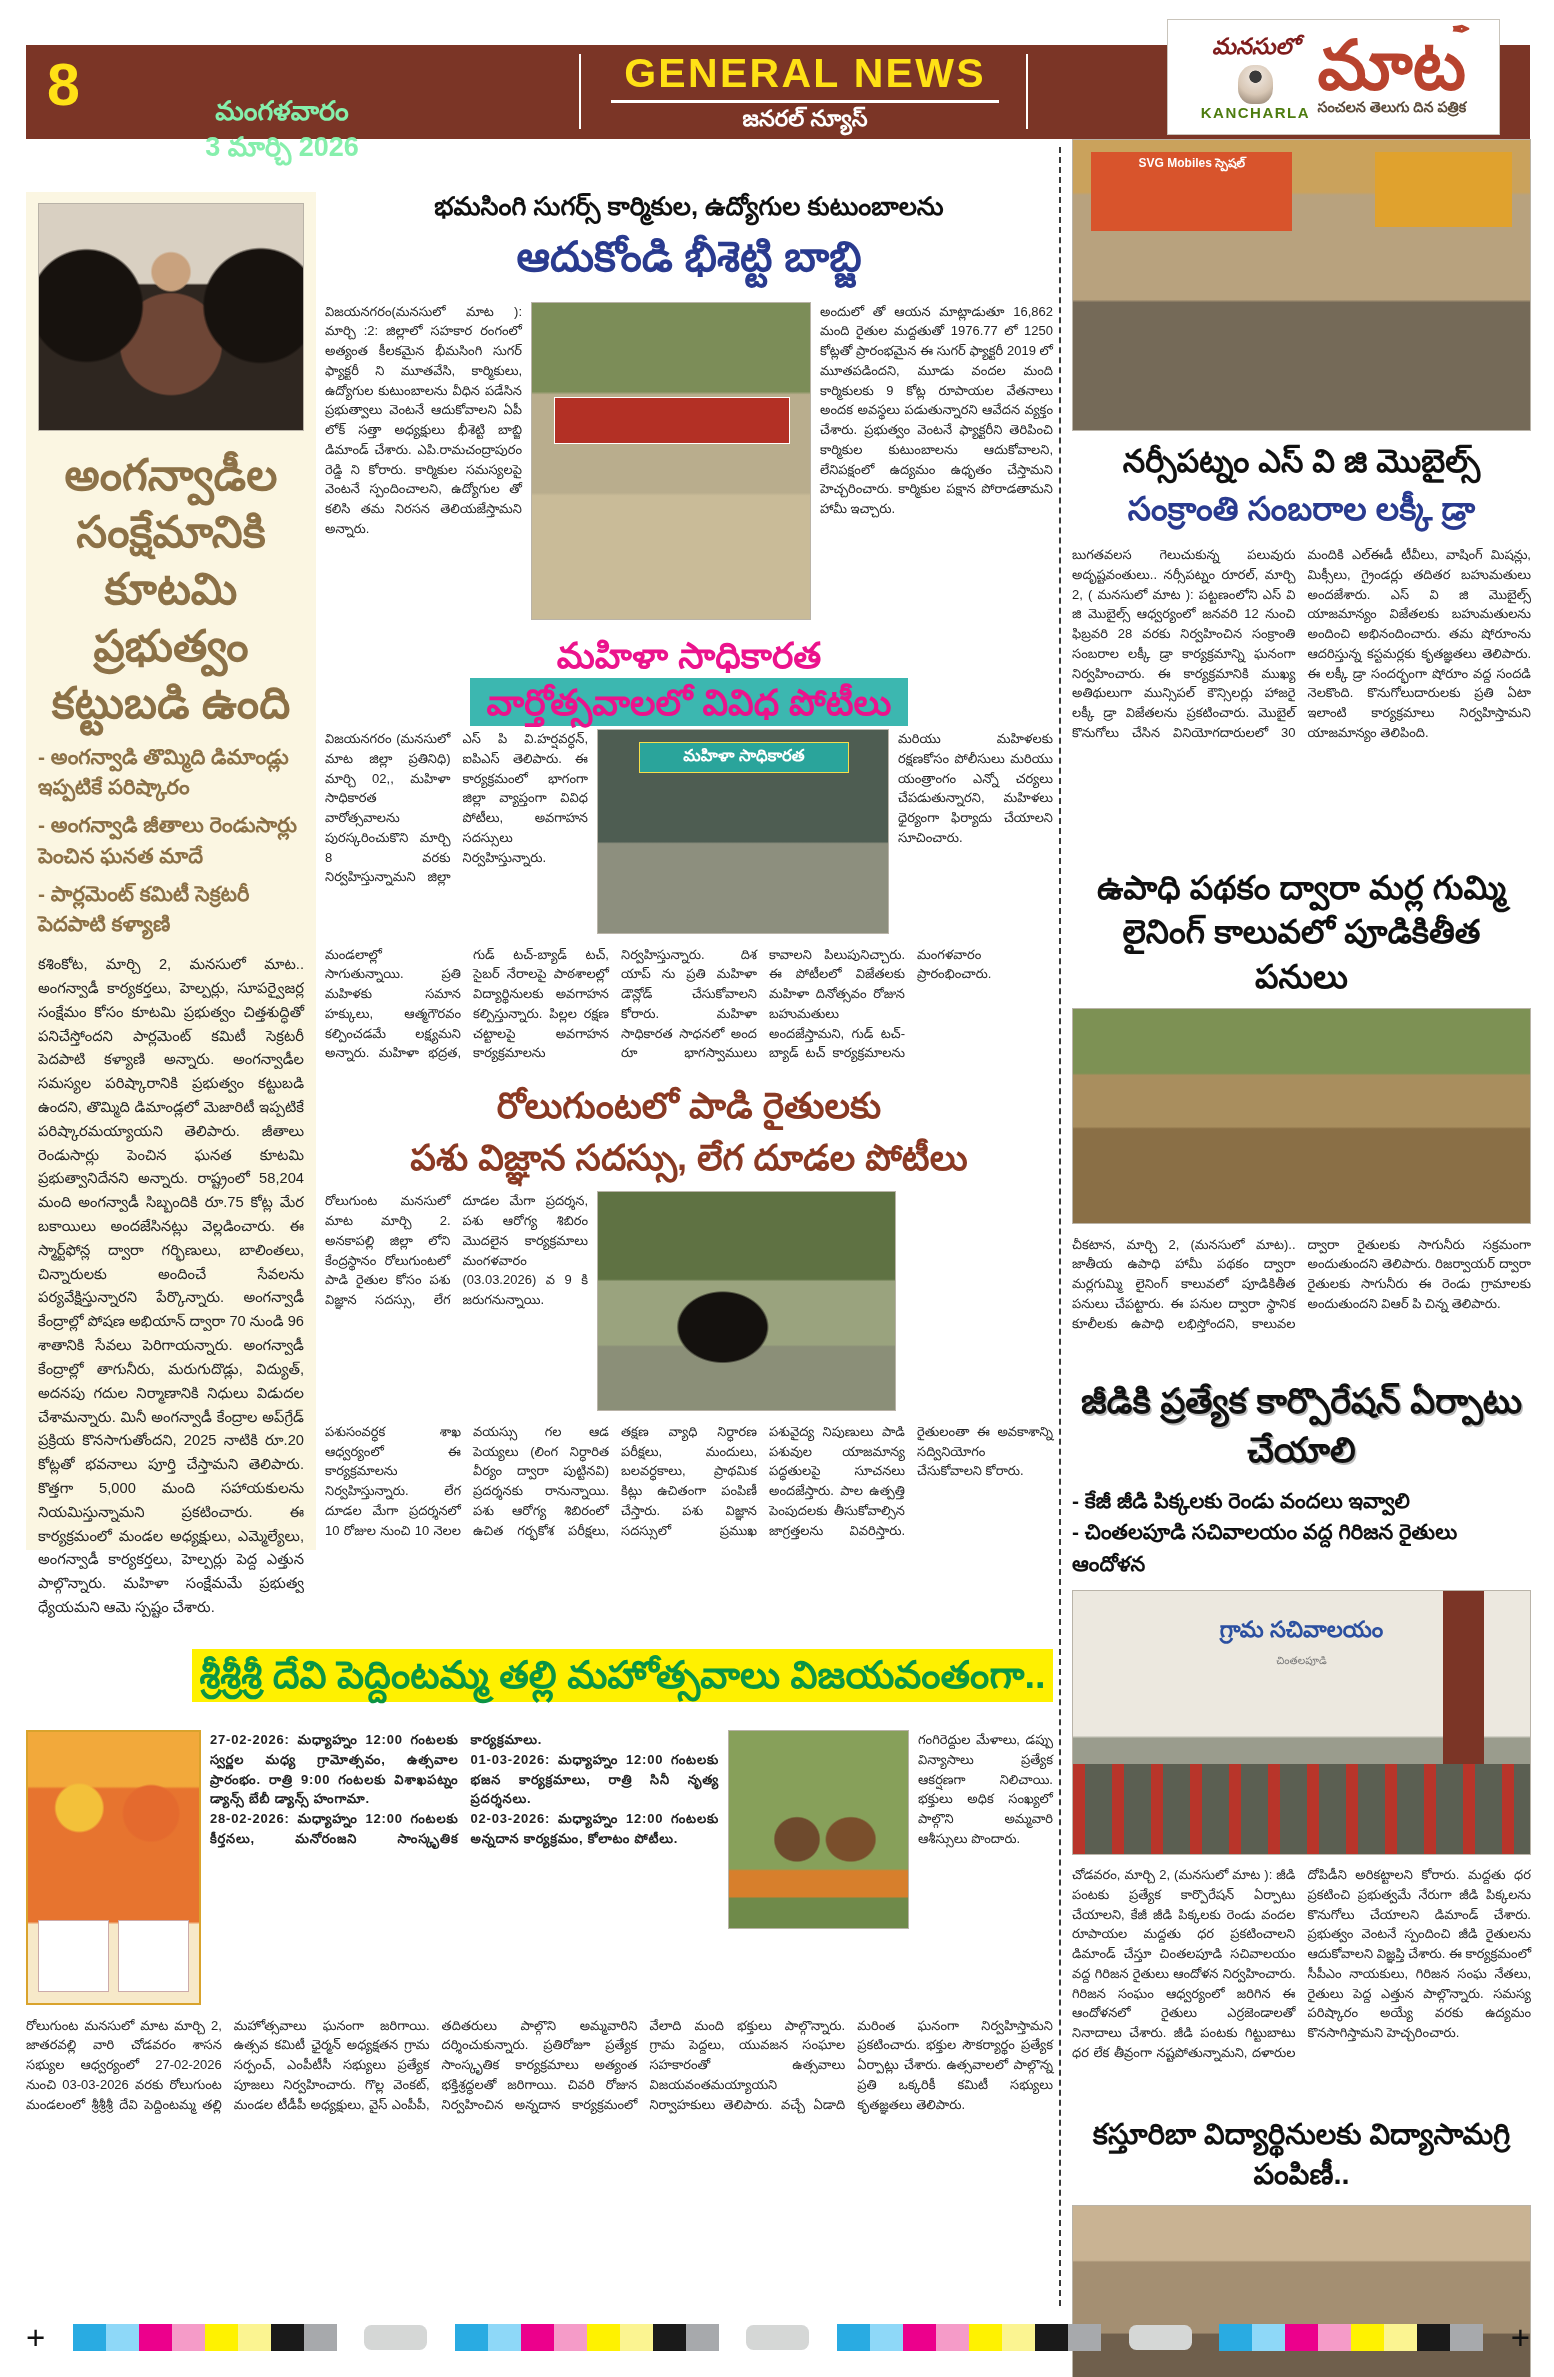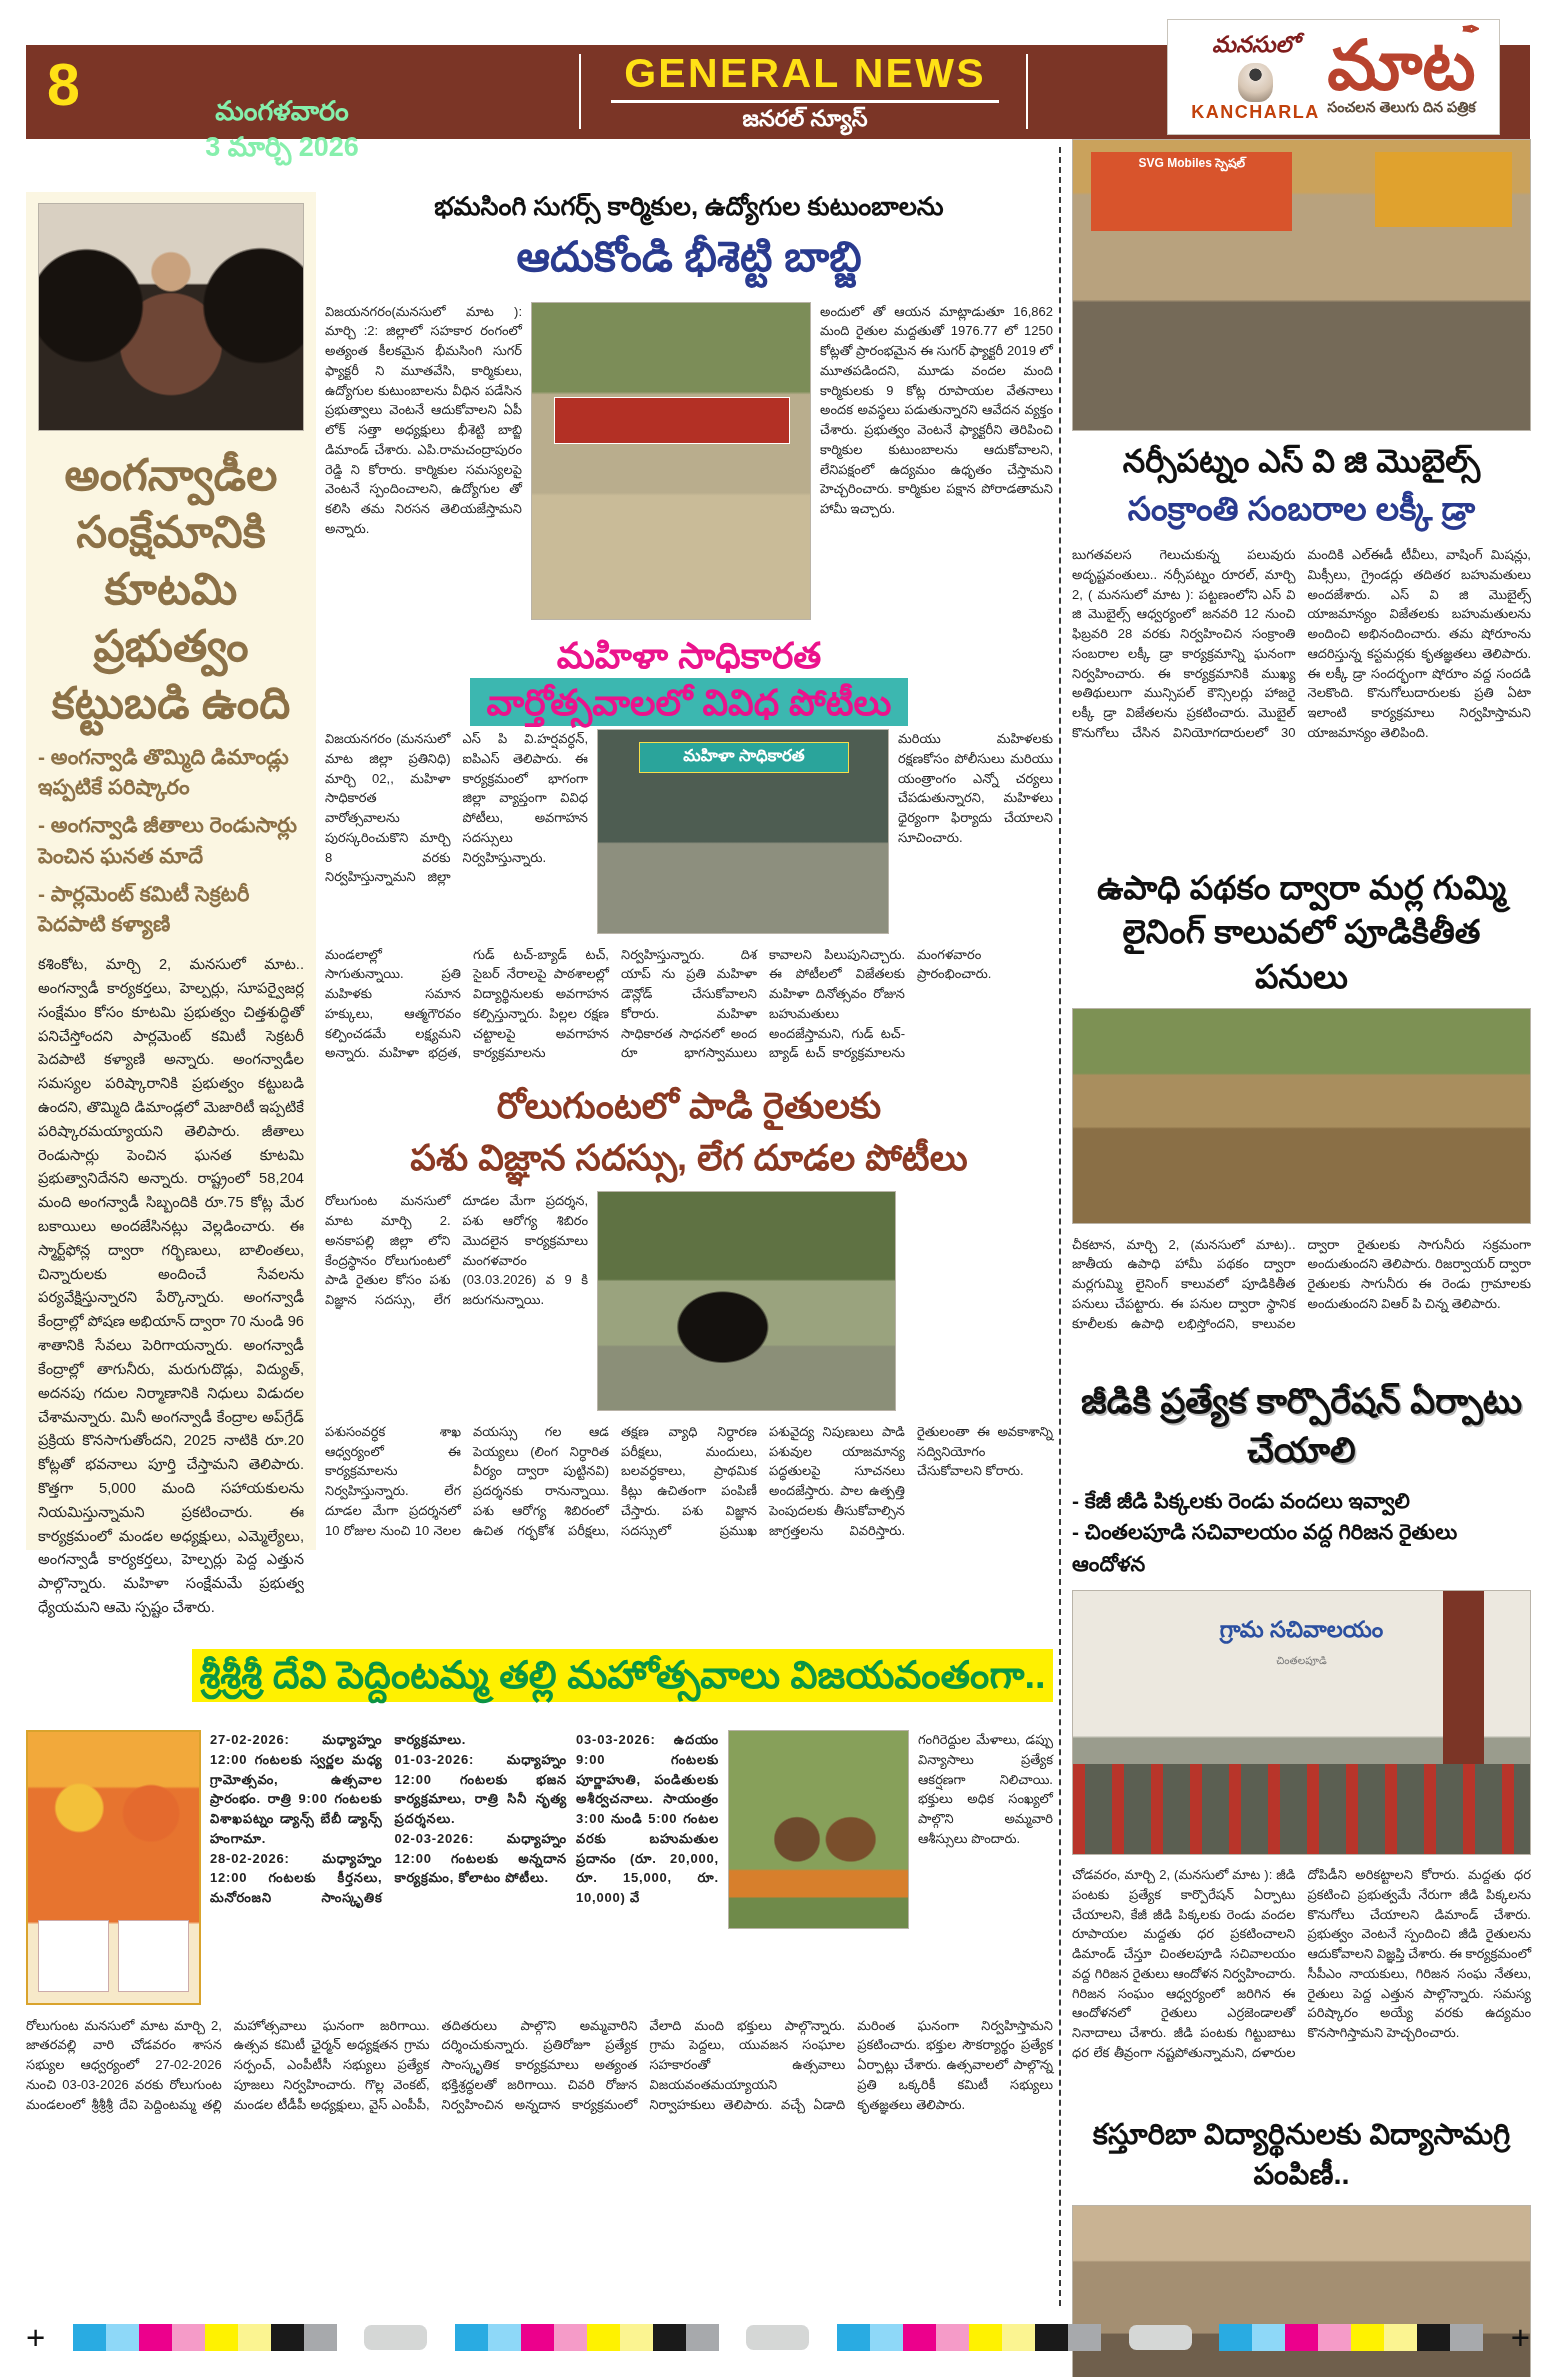"KANCHARLA" .logo .brand { color: #c2410c -> #4d7c0f; font-size: 18px -> 15px }
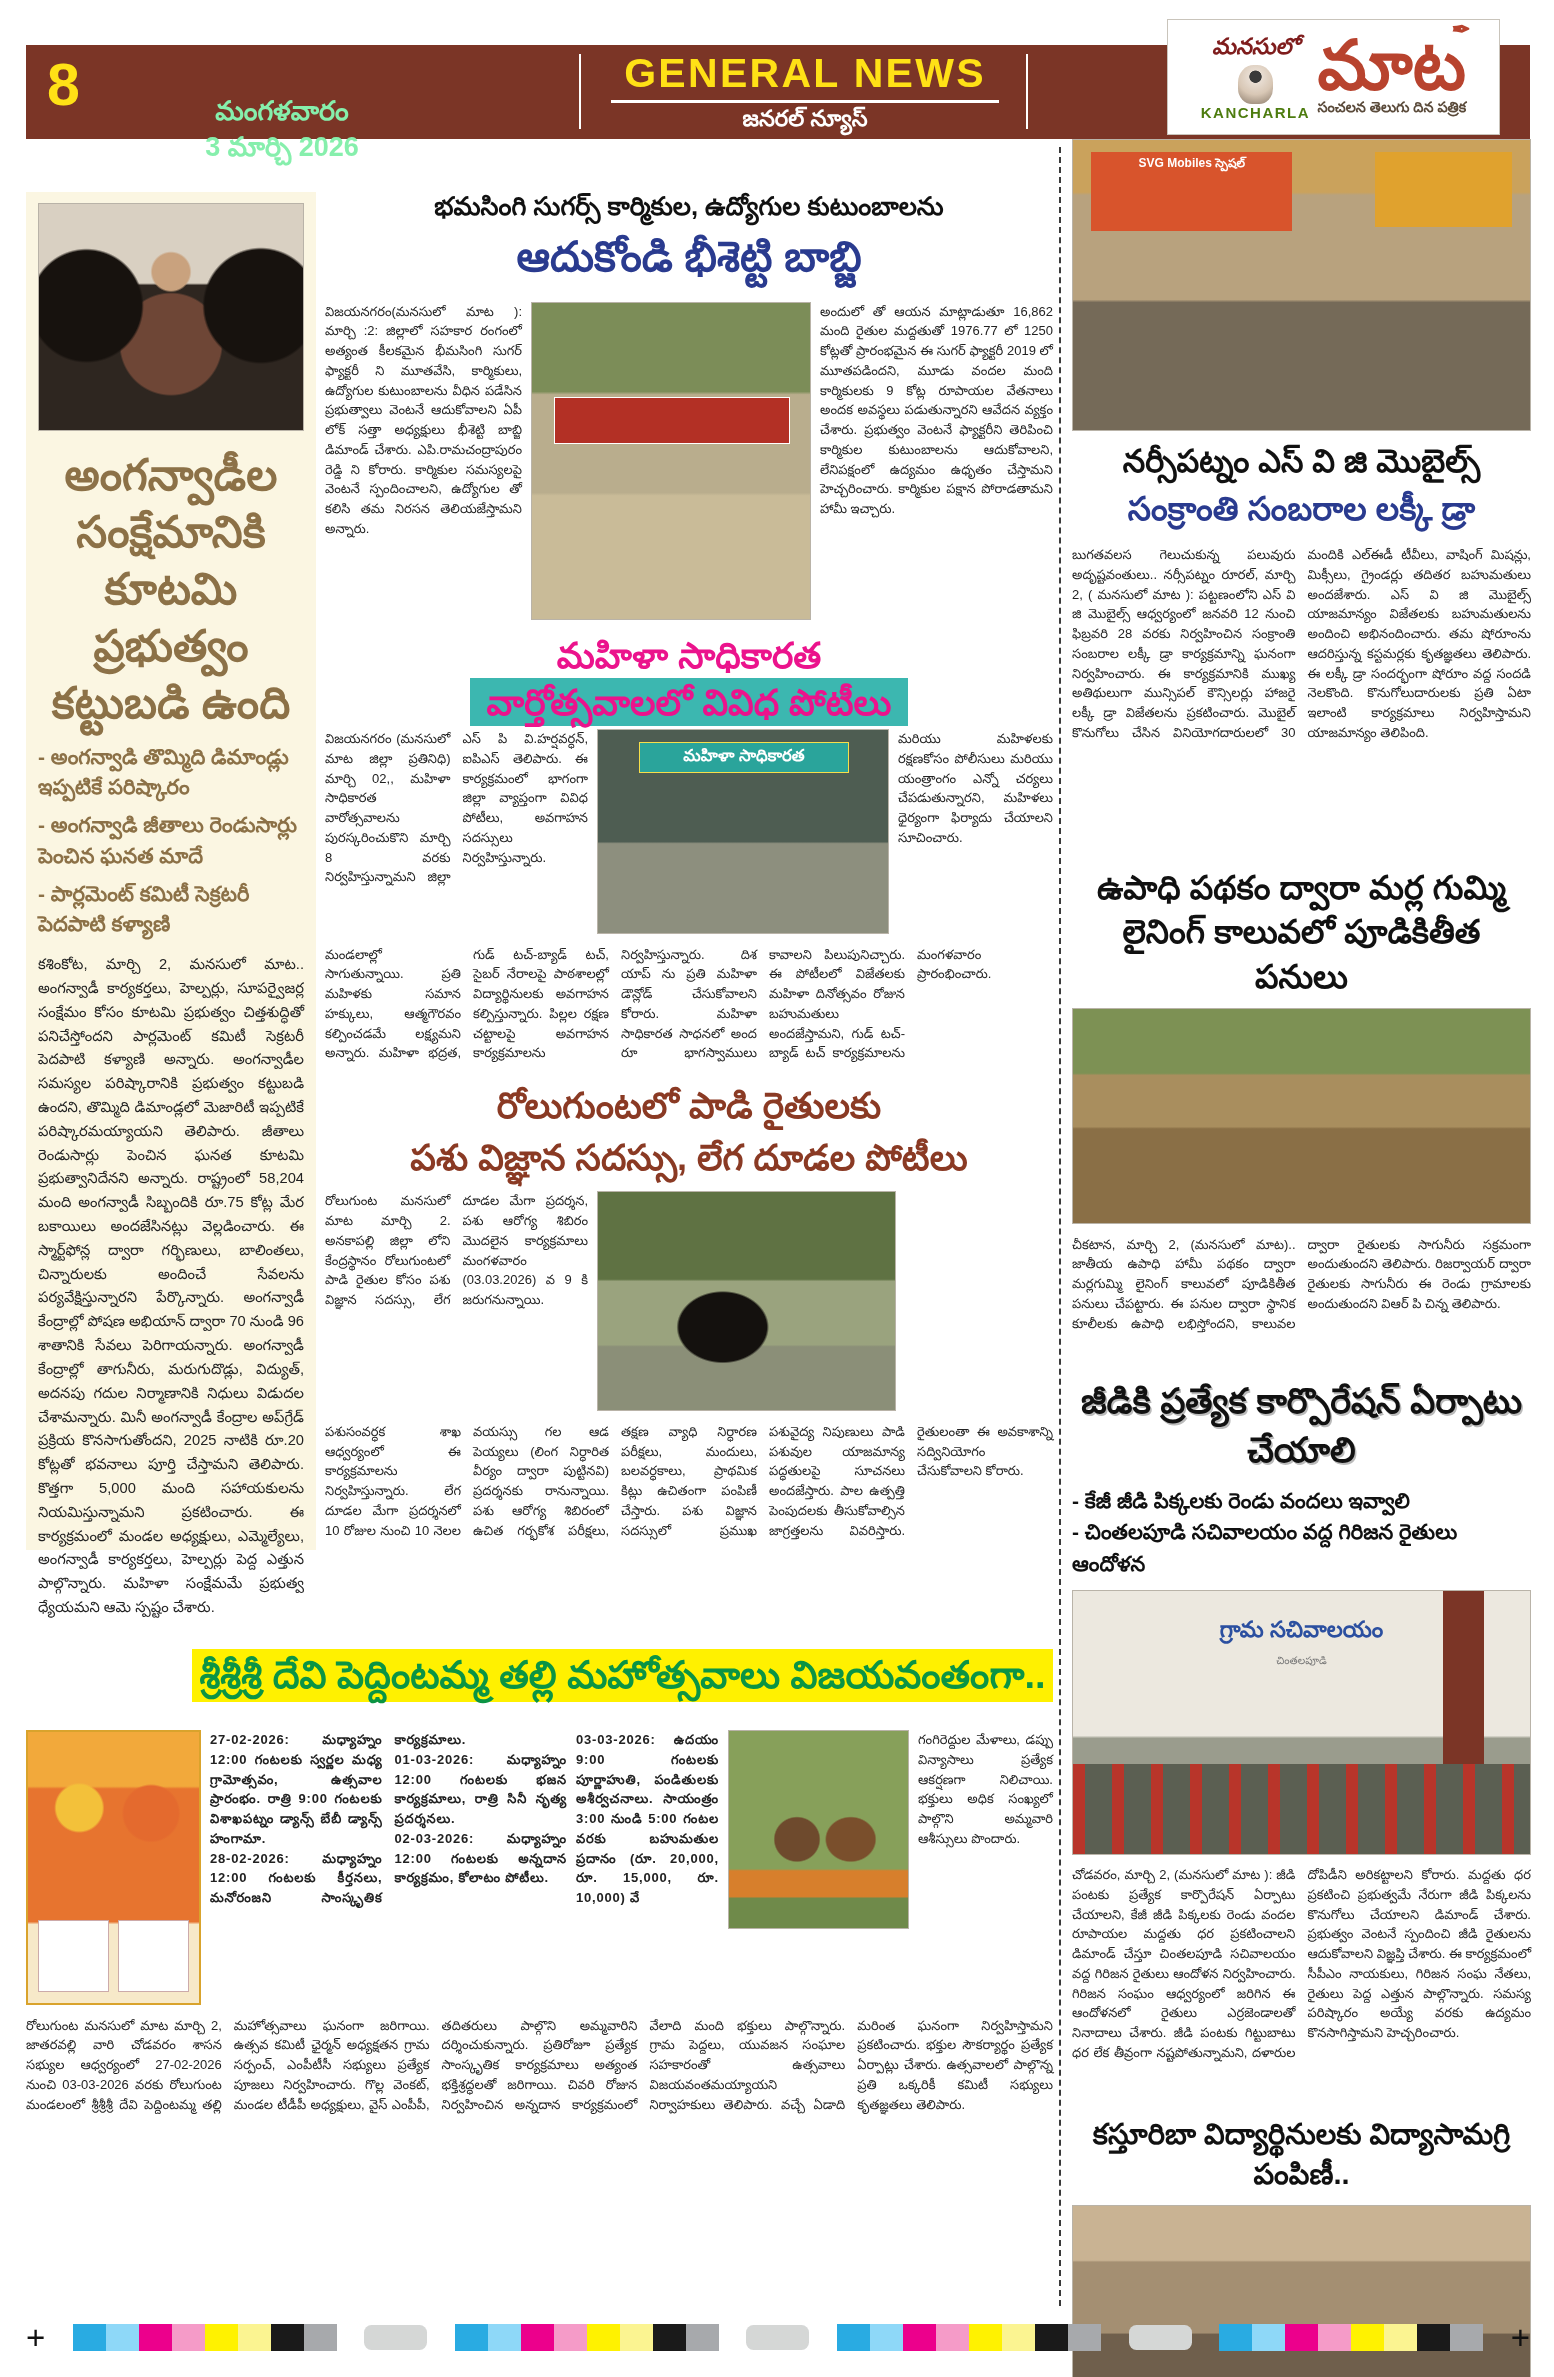"03-03-2026: ఉదయం 9:00 గంటలకు పూర్ణాహుతి," div.body-txt { html: <div>03-03-2026: ఉదయం 9:00 గంటలకు పూర్ణాహుతి, పండితులకు అశీర్వచనాలు. సాయంత్రం 3:00 నుండి 5:00 గంటల వరకు బహుమతుల ప్రదానం (రూ. 20,000, రూ. 15,000, రూ. 10,000) వే</div> -> none }
